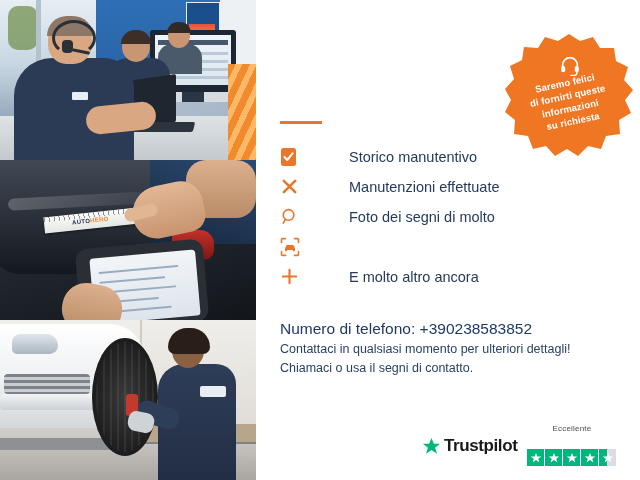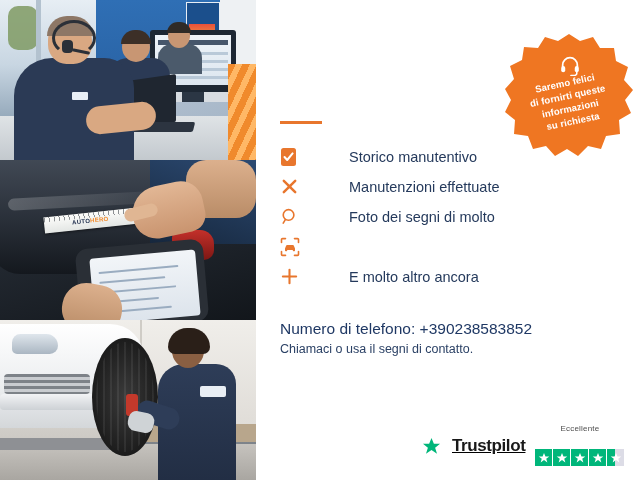"Contattaci in qualsiasi momento per" div { html: none -> <div>Contattaci in qualsiasi momento per ulteriori dettagli!</div> }
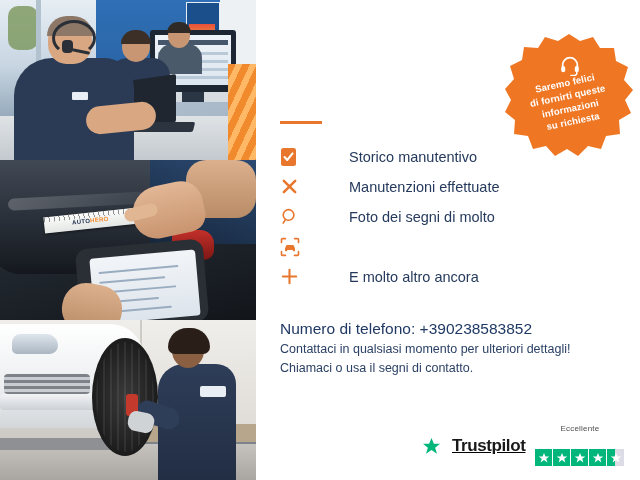"Trustpilot" .tp-logo { gap: 11px -> 3px; text-decoration: underline -> none }
